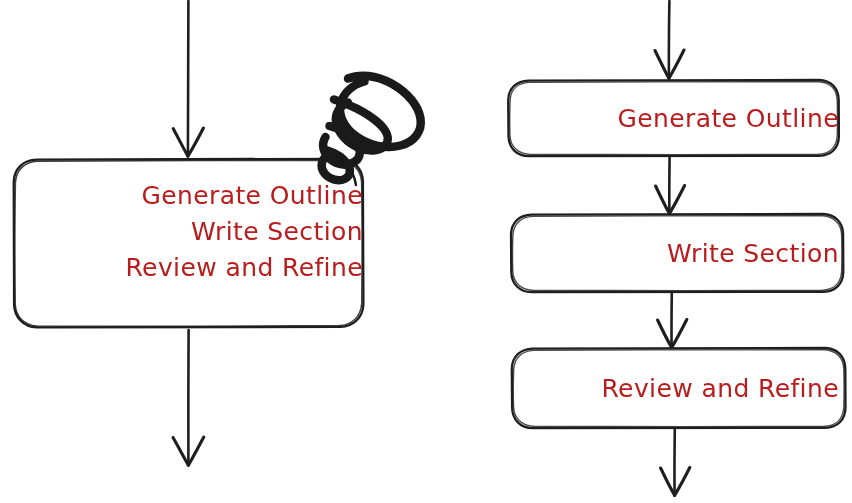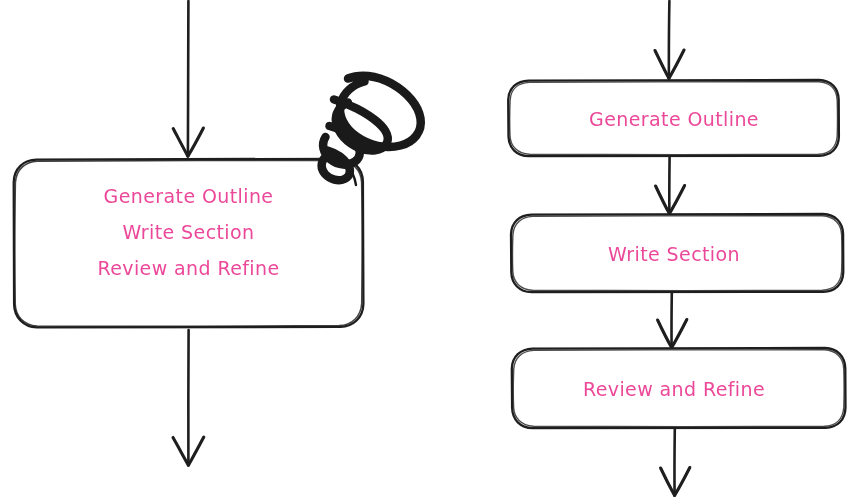"Generate Outline" .node-label { color: #ec4899 -> #b91c1c; font-size: 19px -> 25px; text-align: center -> right }
